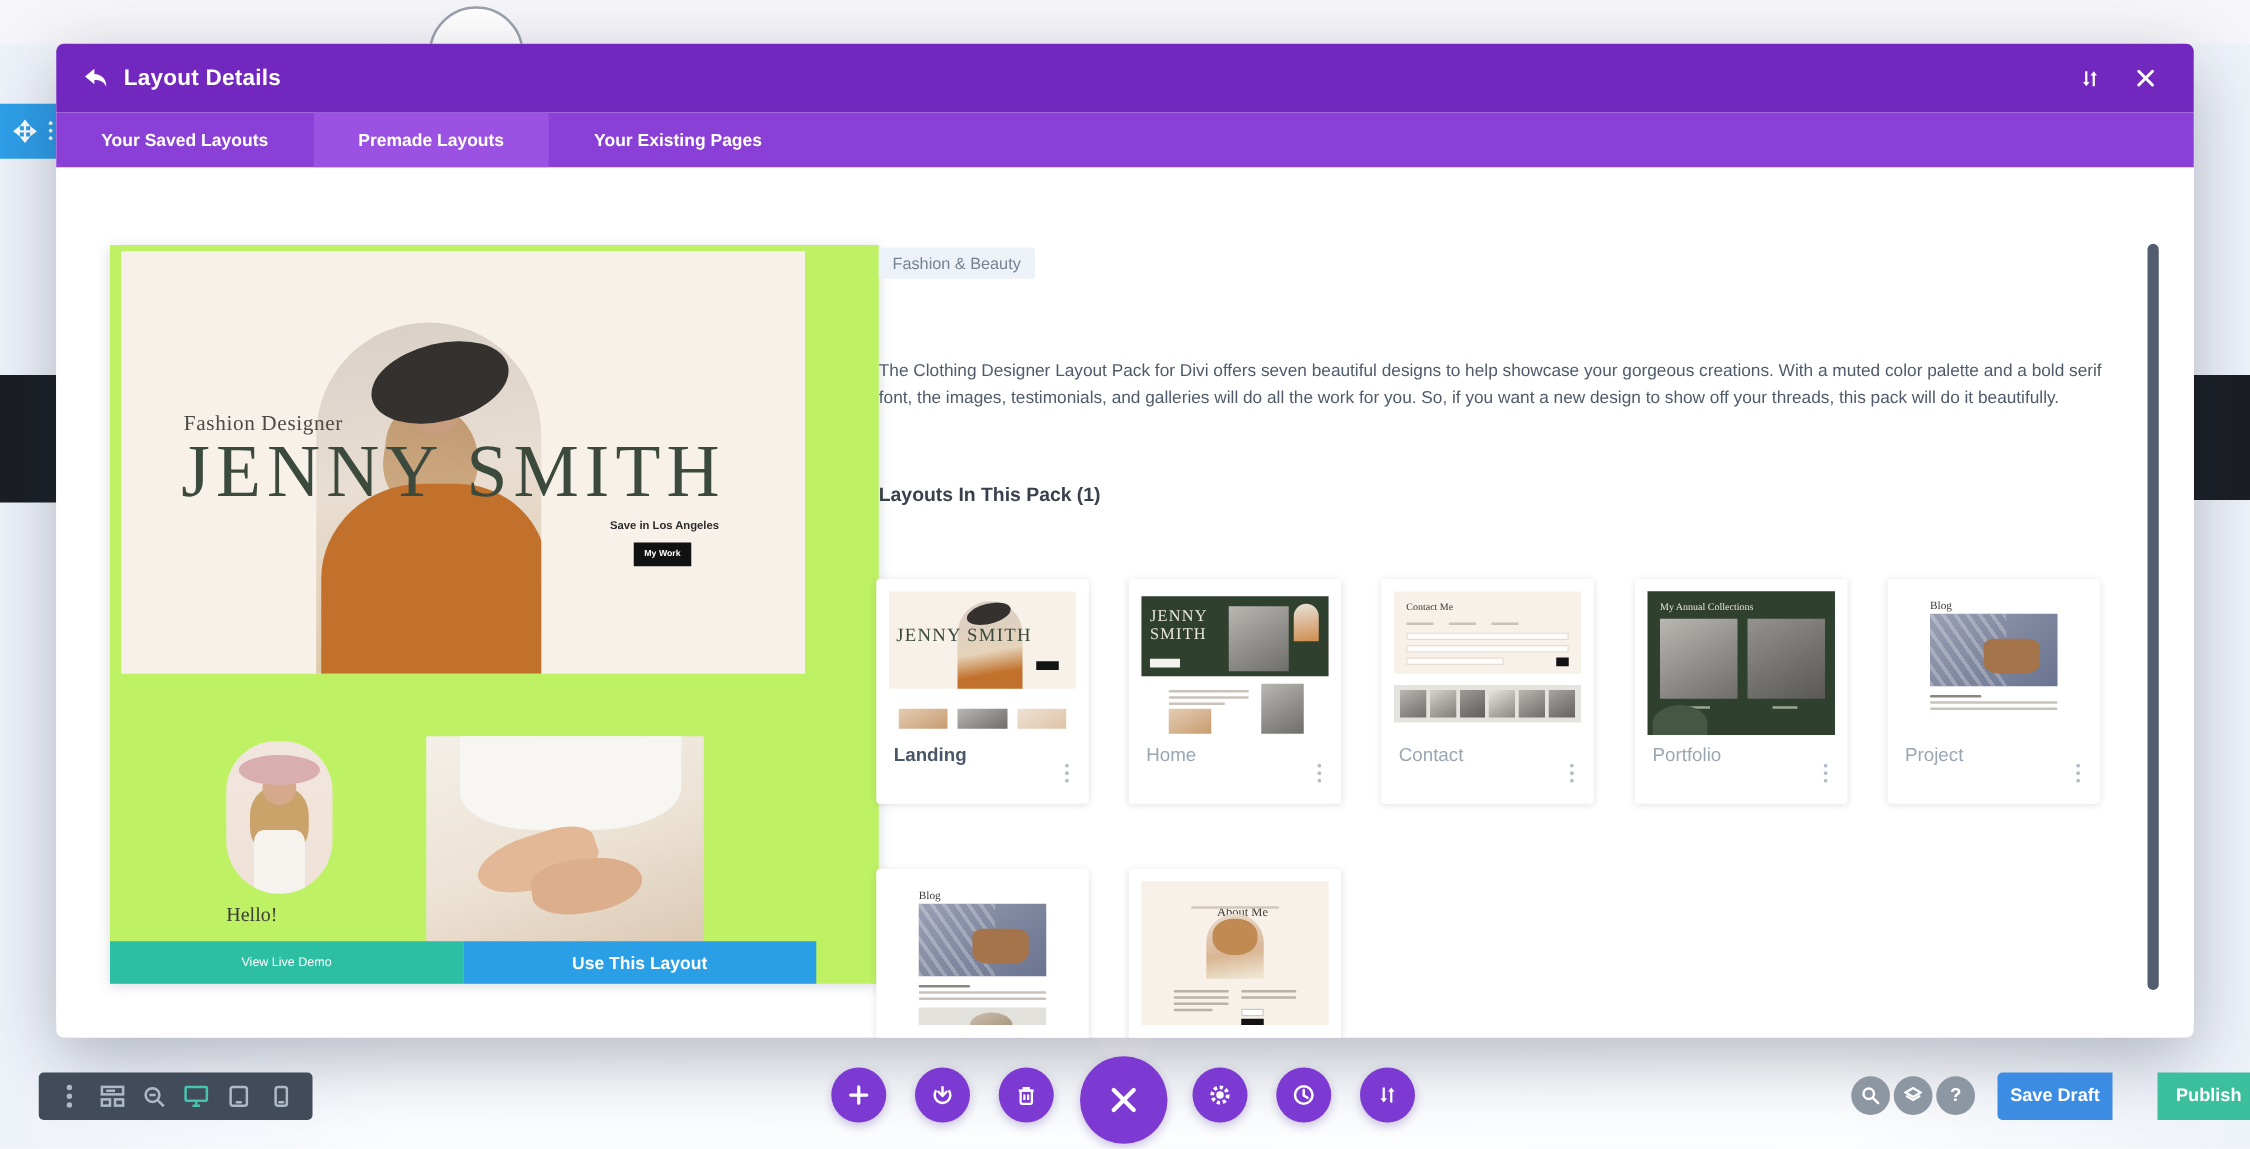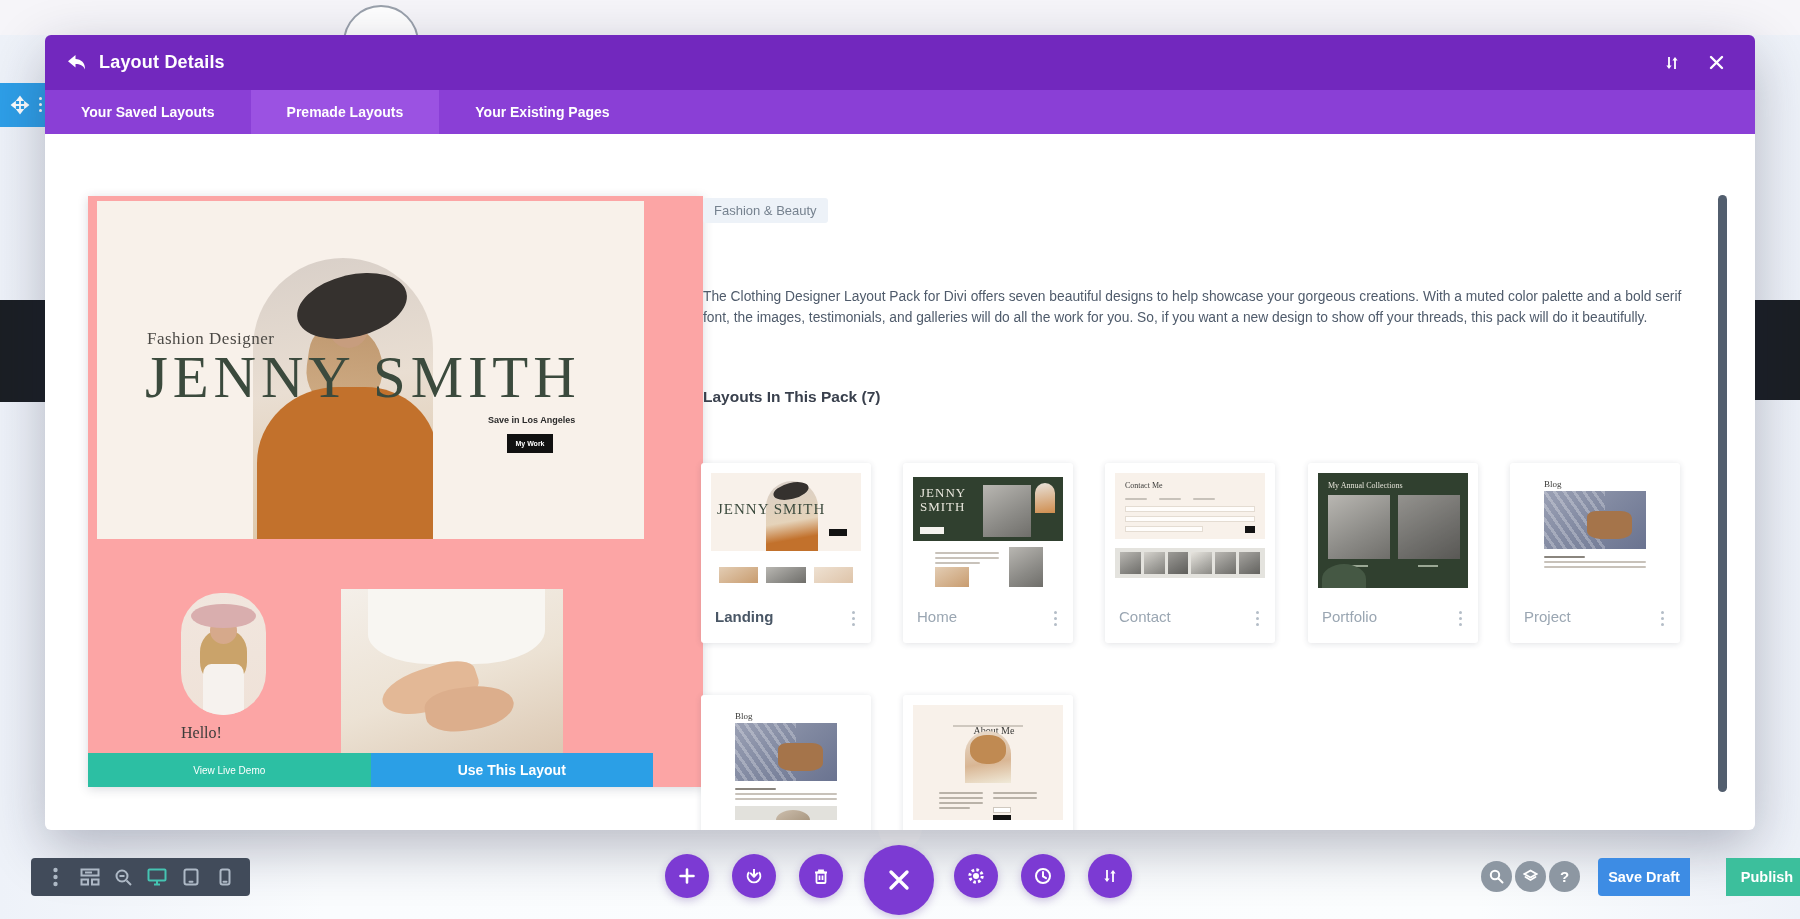"Fashion Designer" .preview { background: #fca5a5 -> #bef264 }
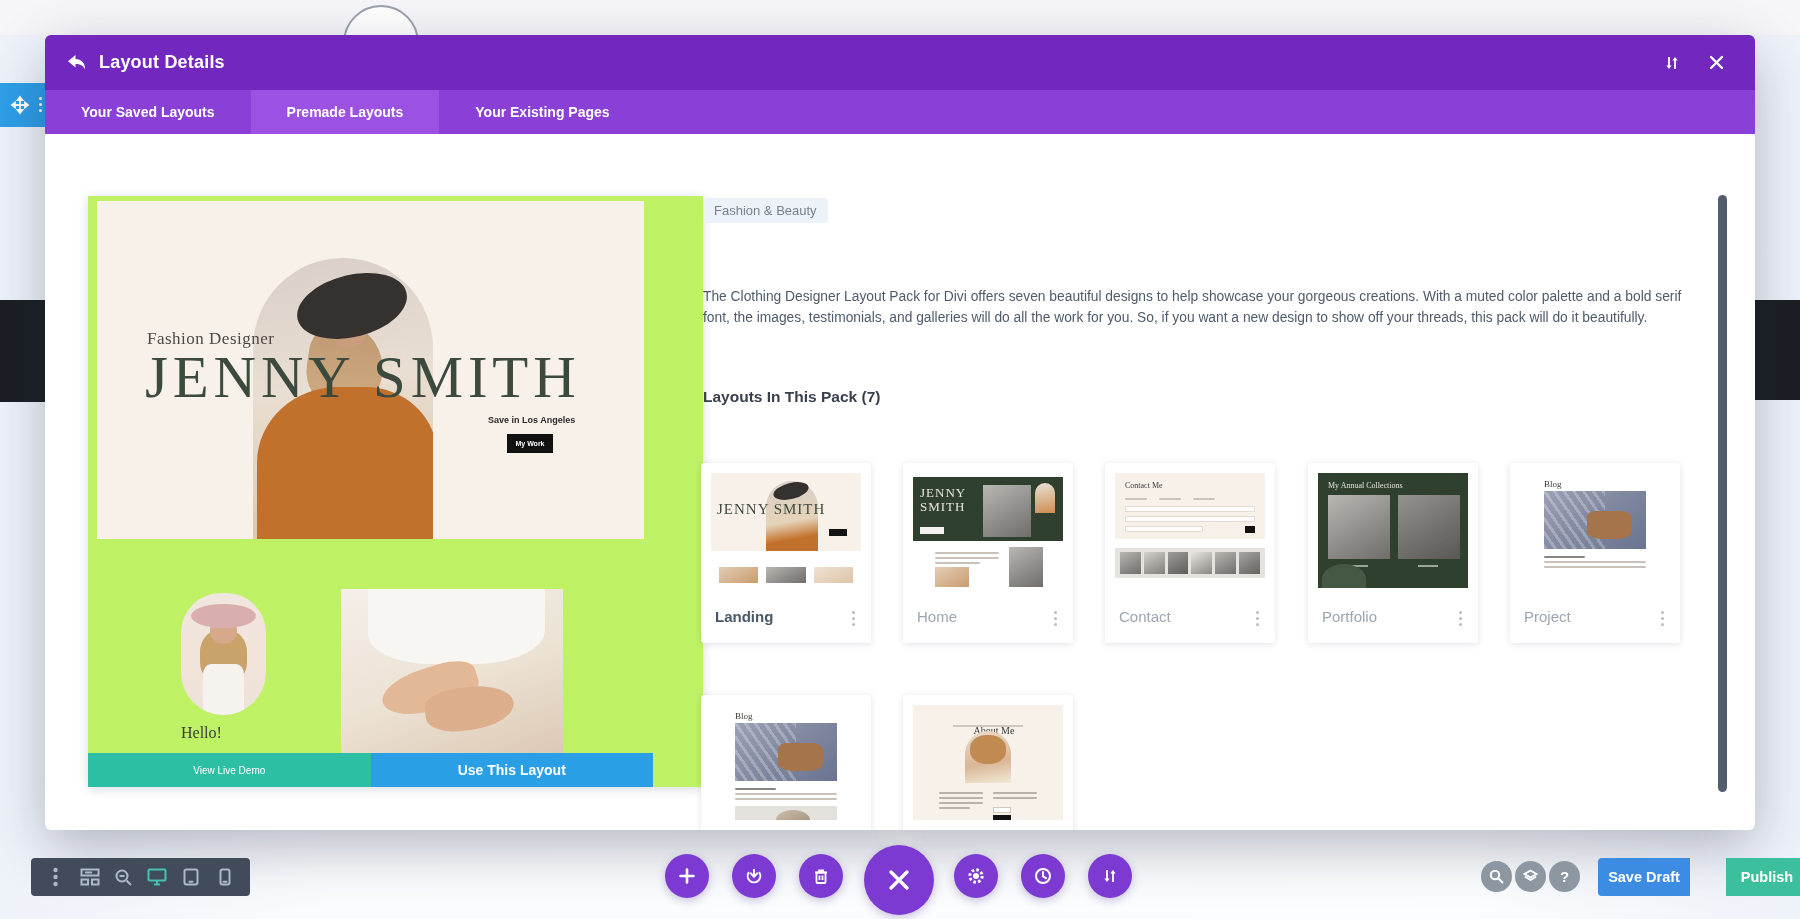"Layouts In This Pack (7)" div.d-layouts-h { text: 7 -> 1 }
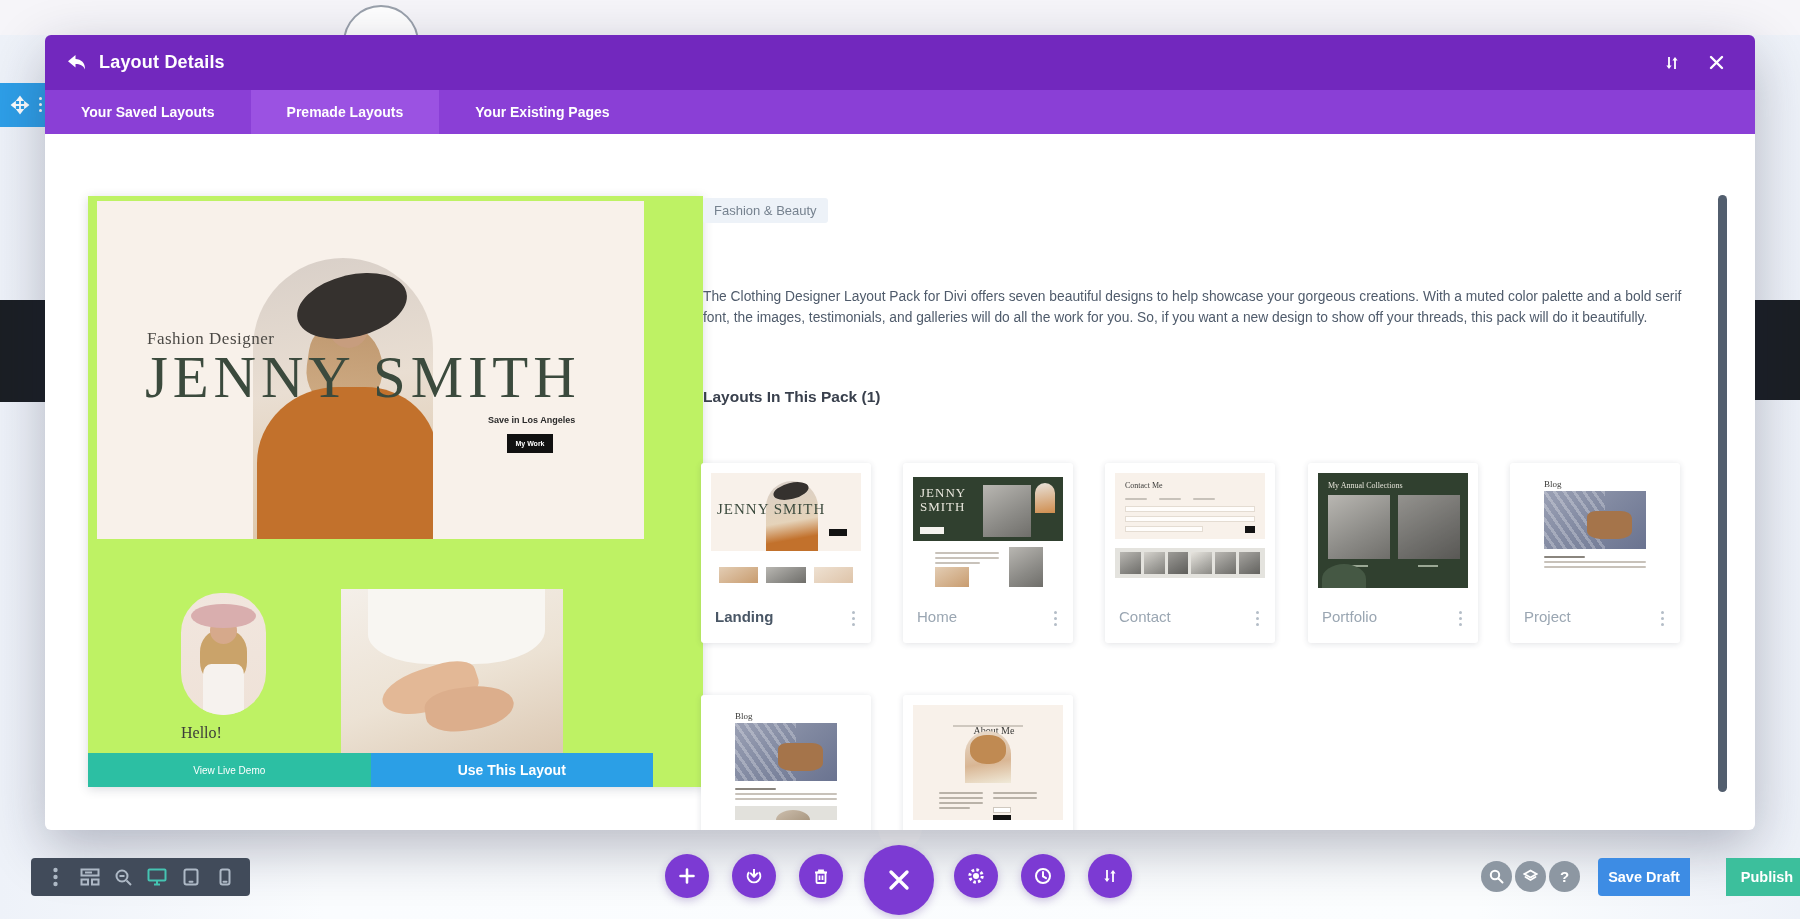"Landing" .card-label { bottom: 18px -> 30px }
